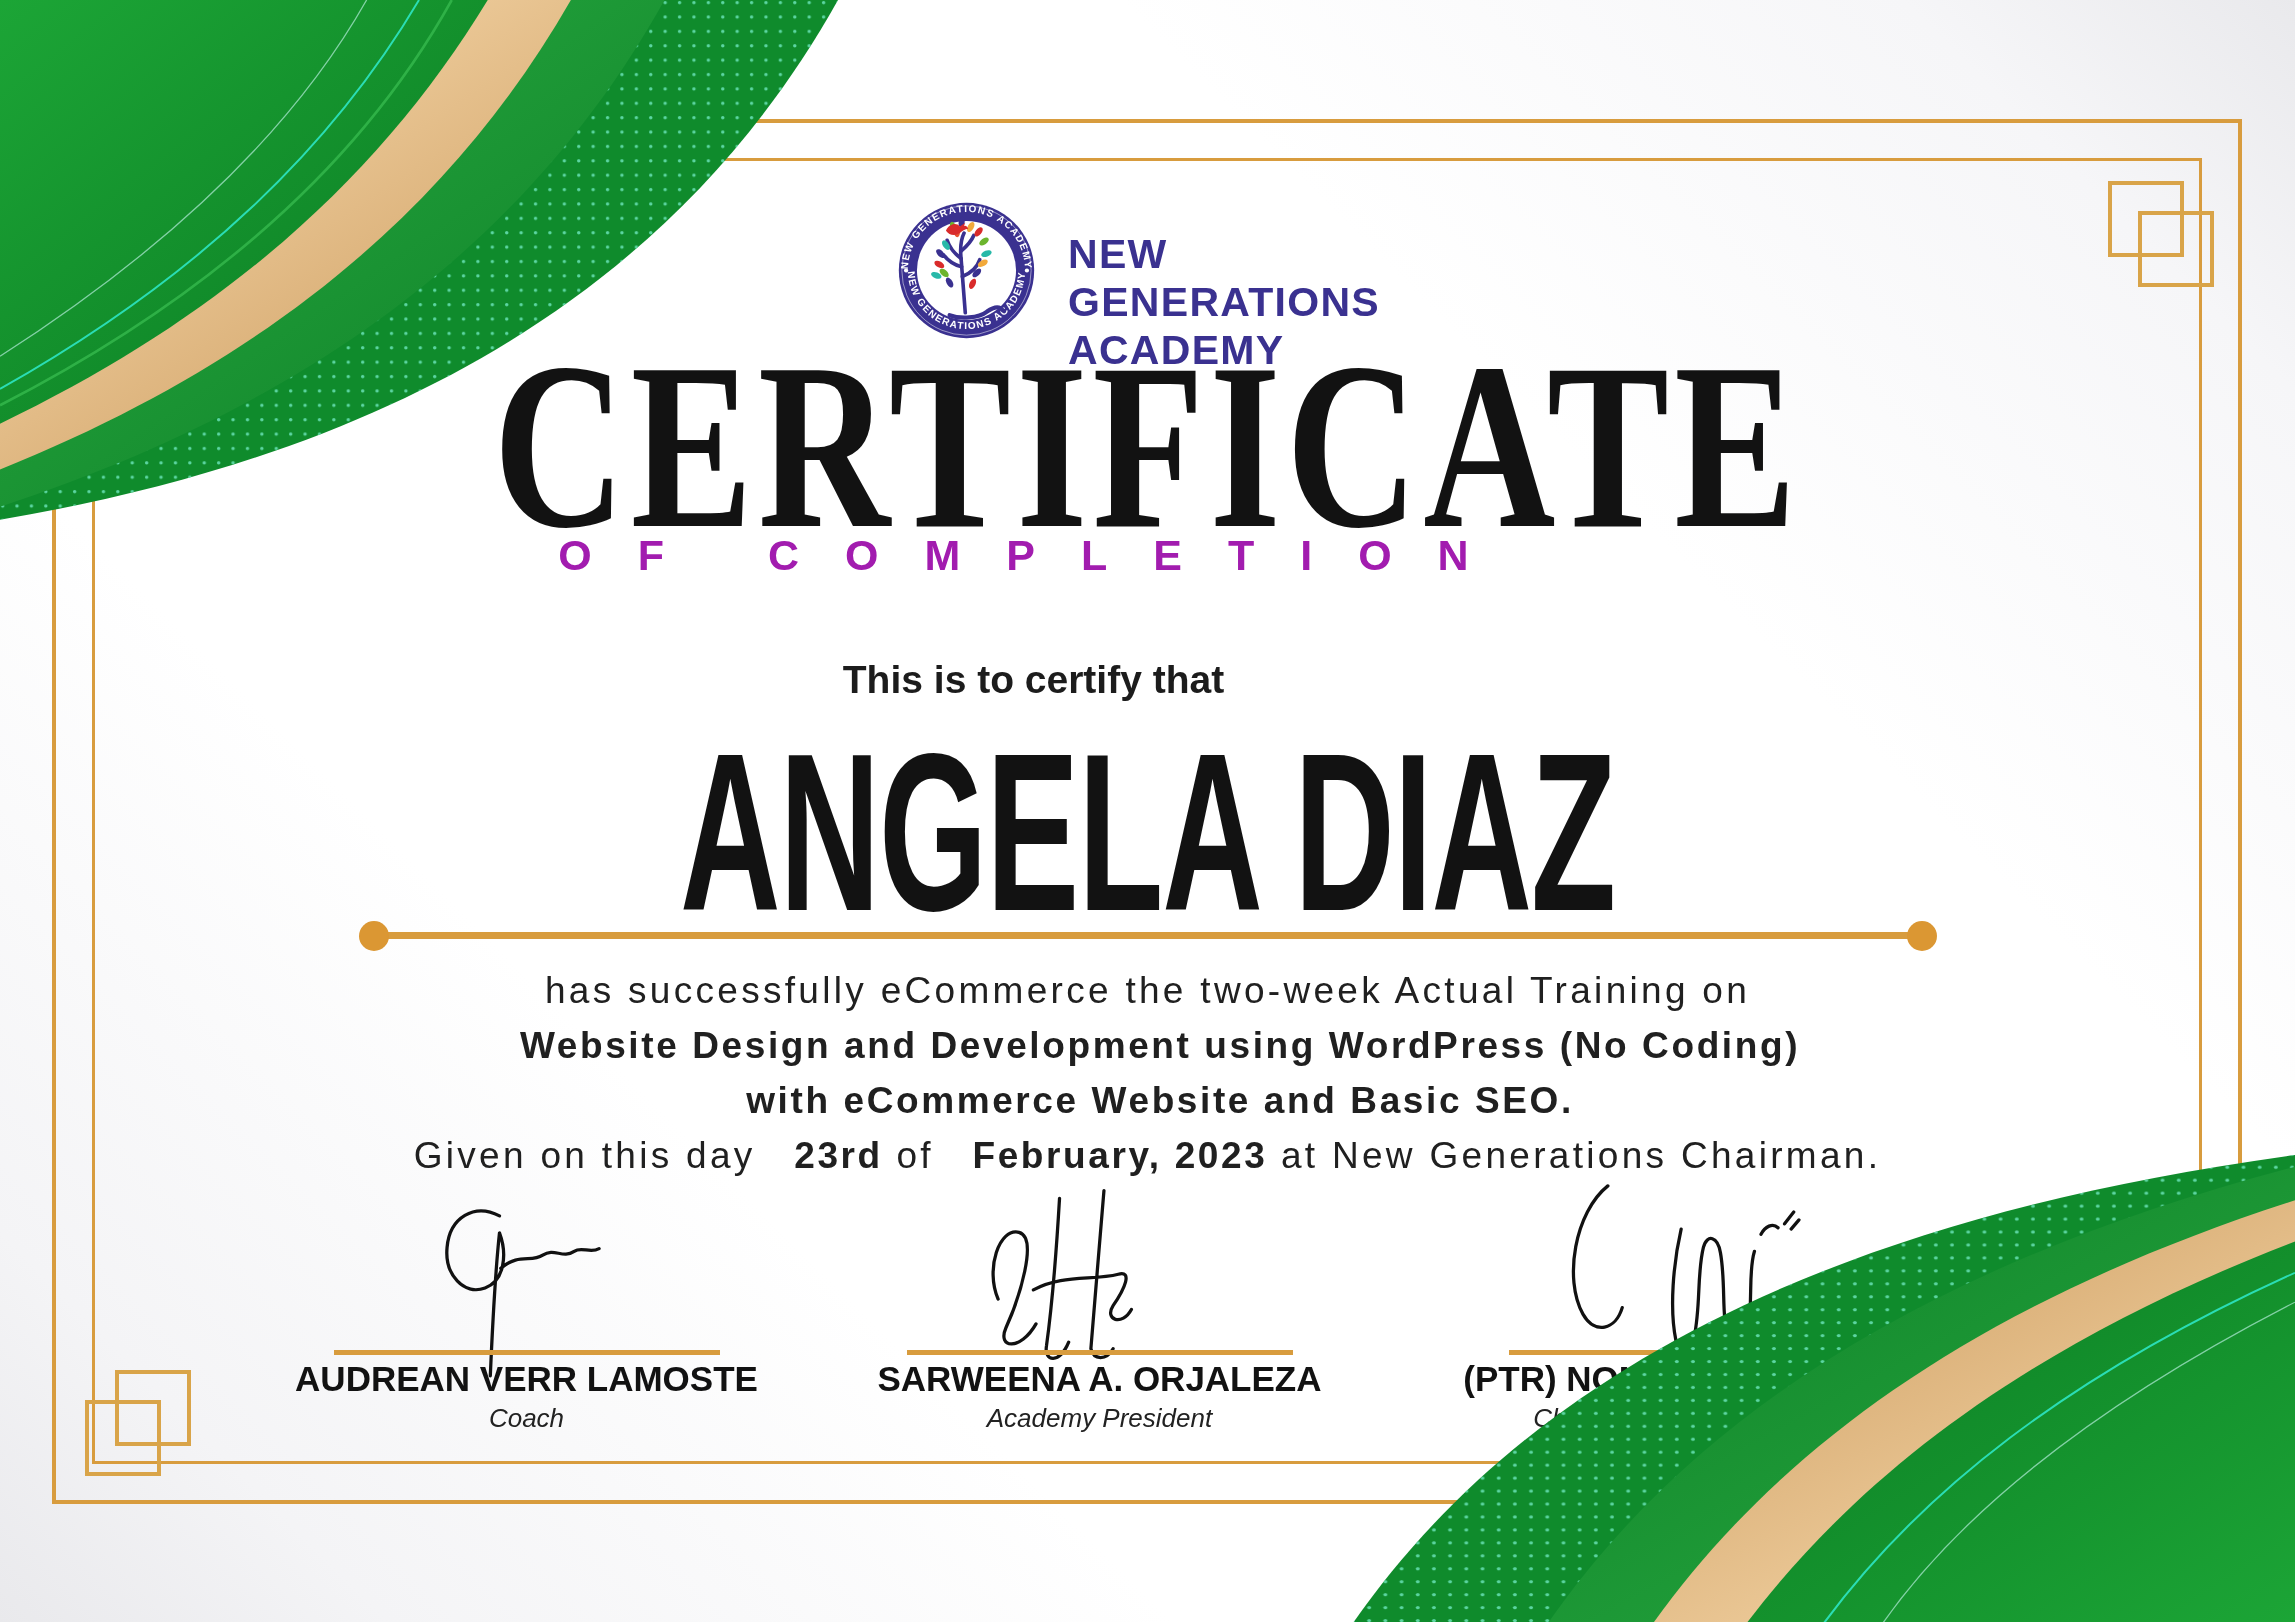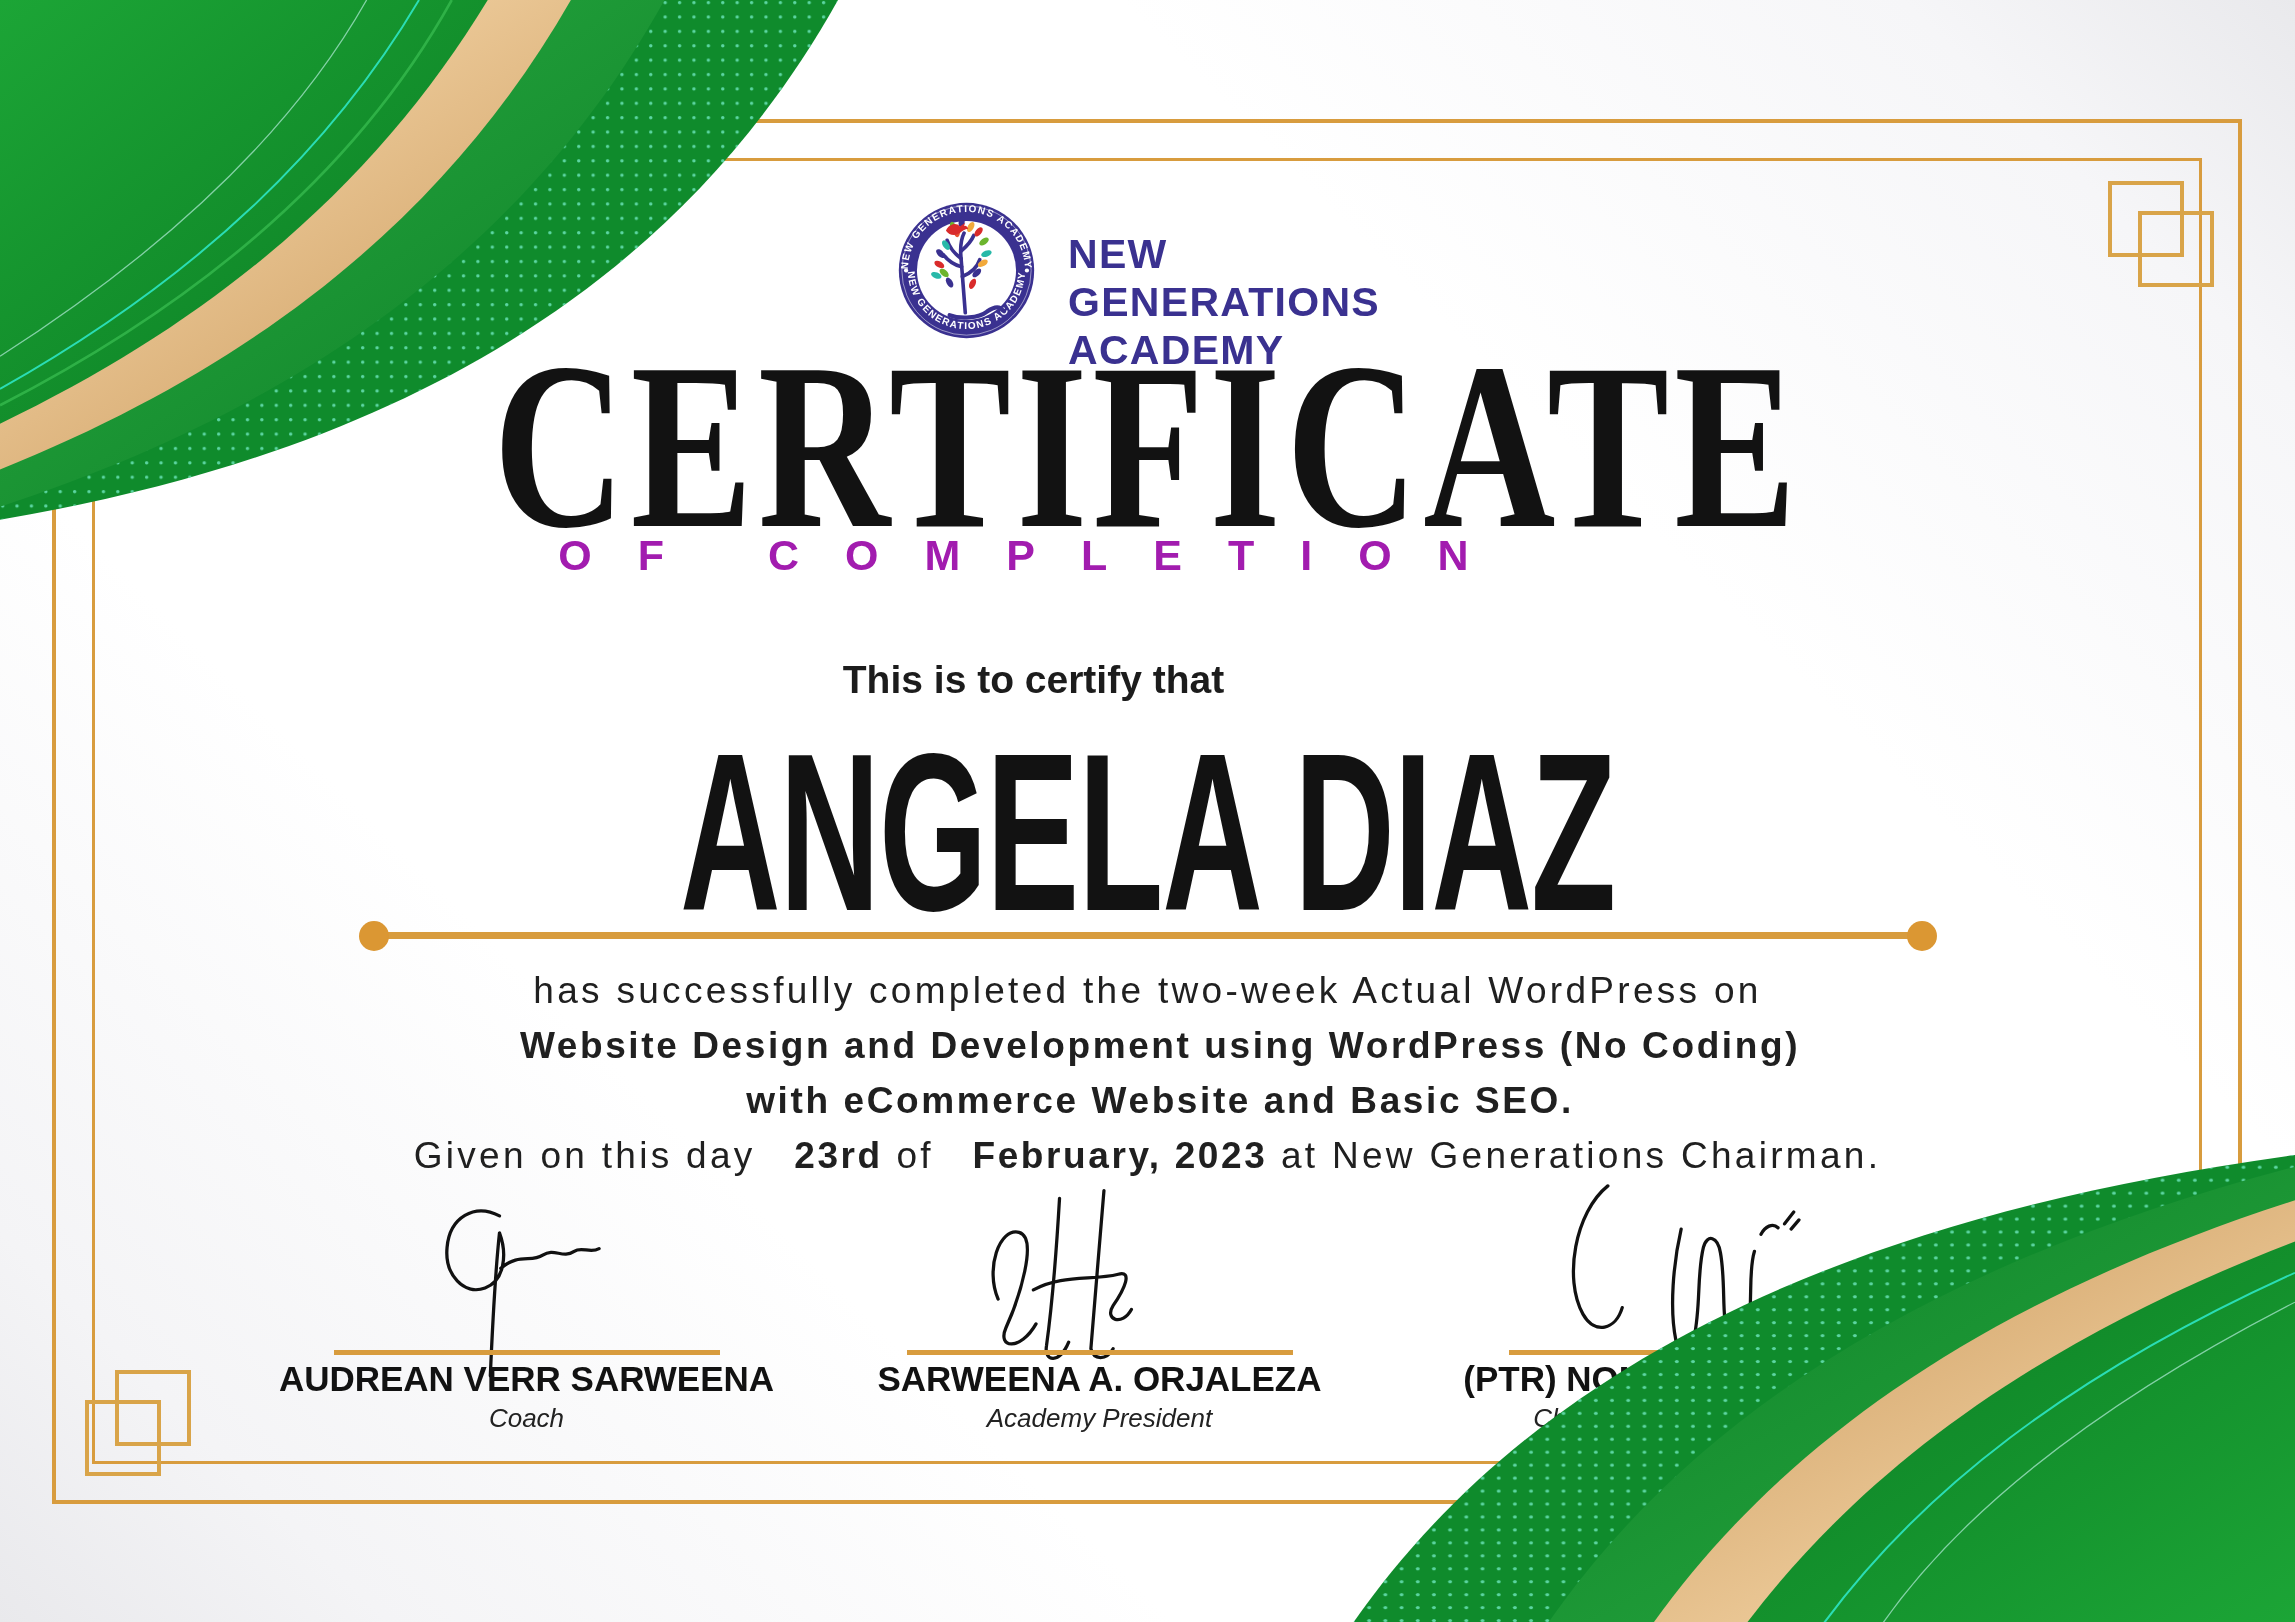"has successfully completed the two-week" div { text: completed the two-week Actual WordPress -> eCommerce the two-week Actual Training }
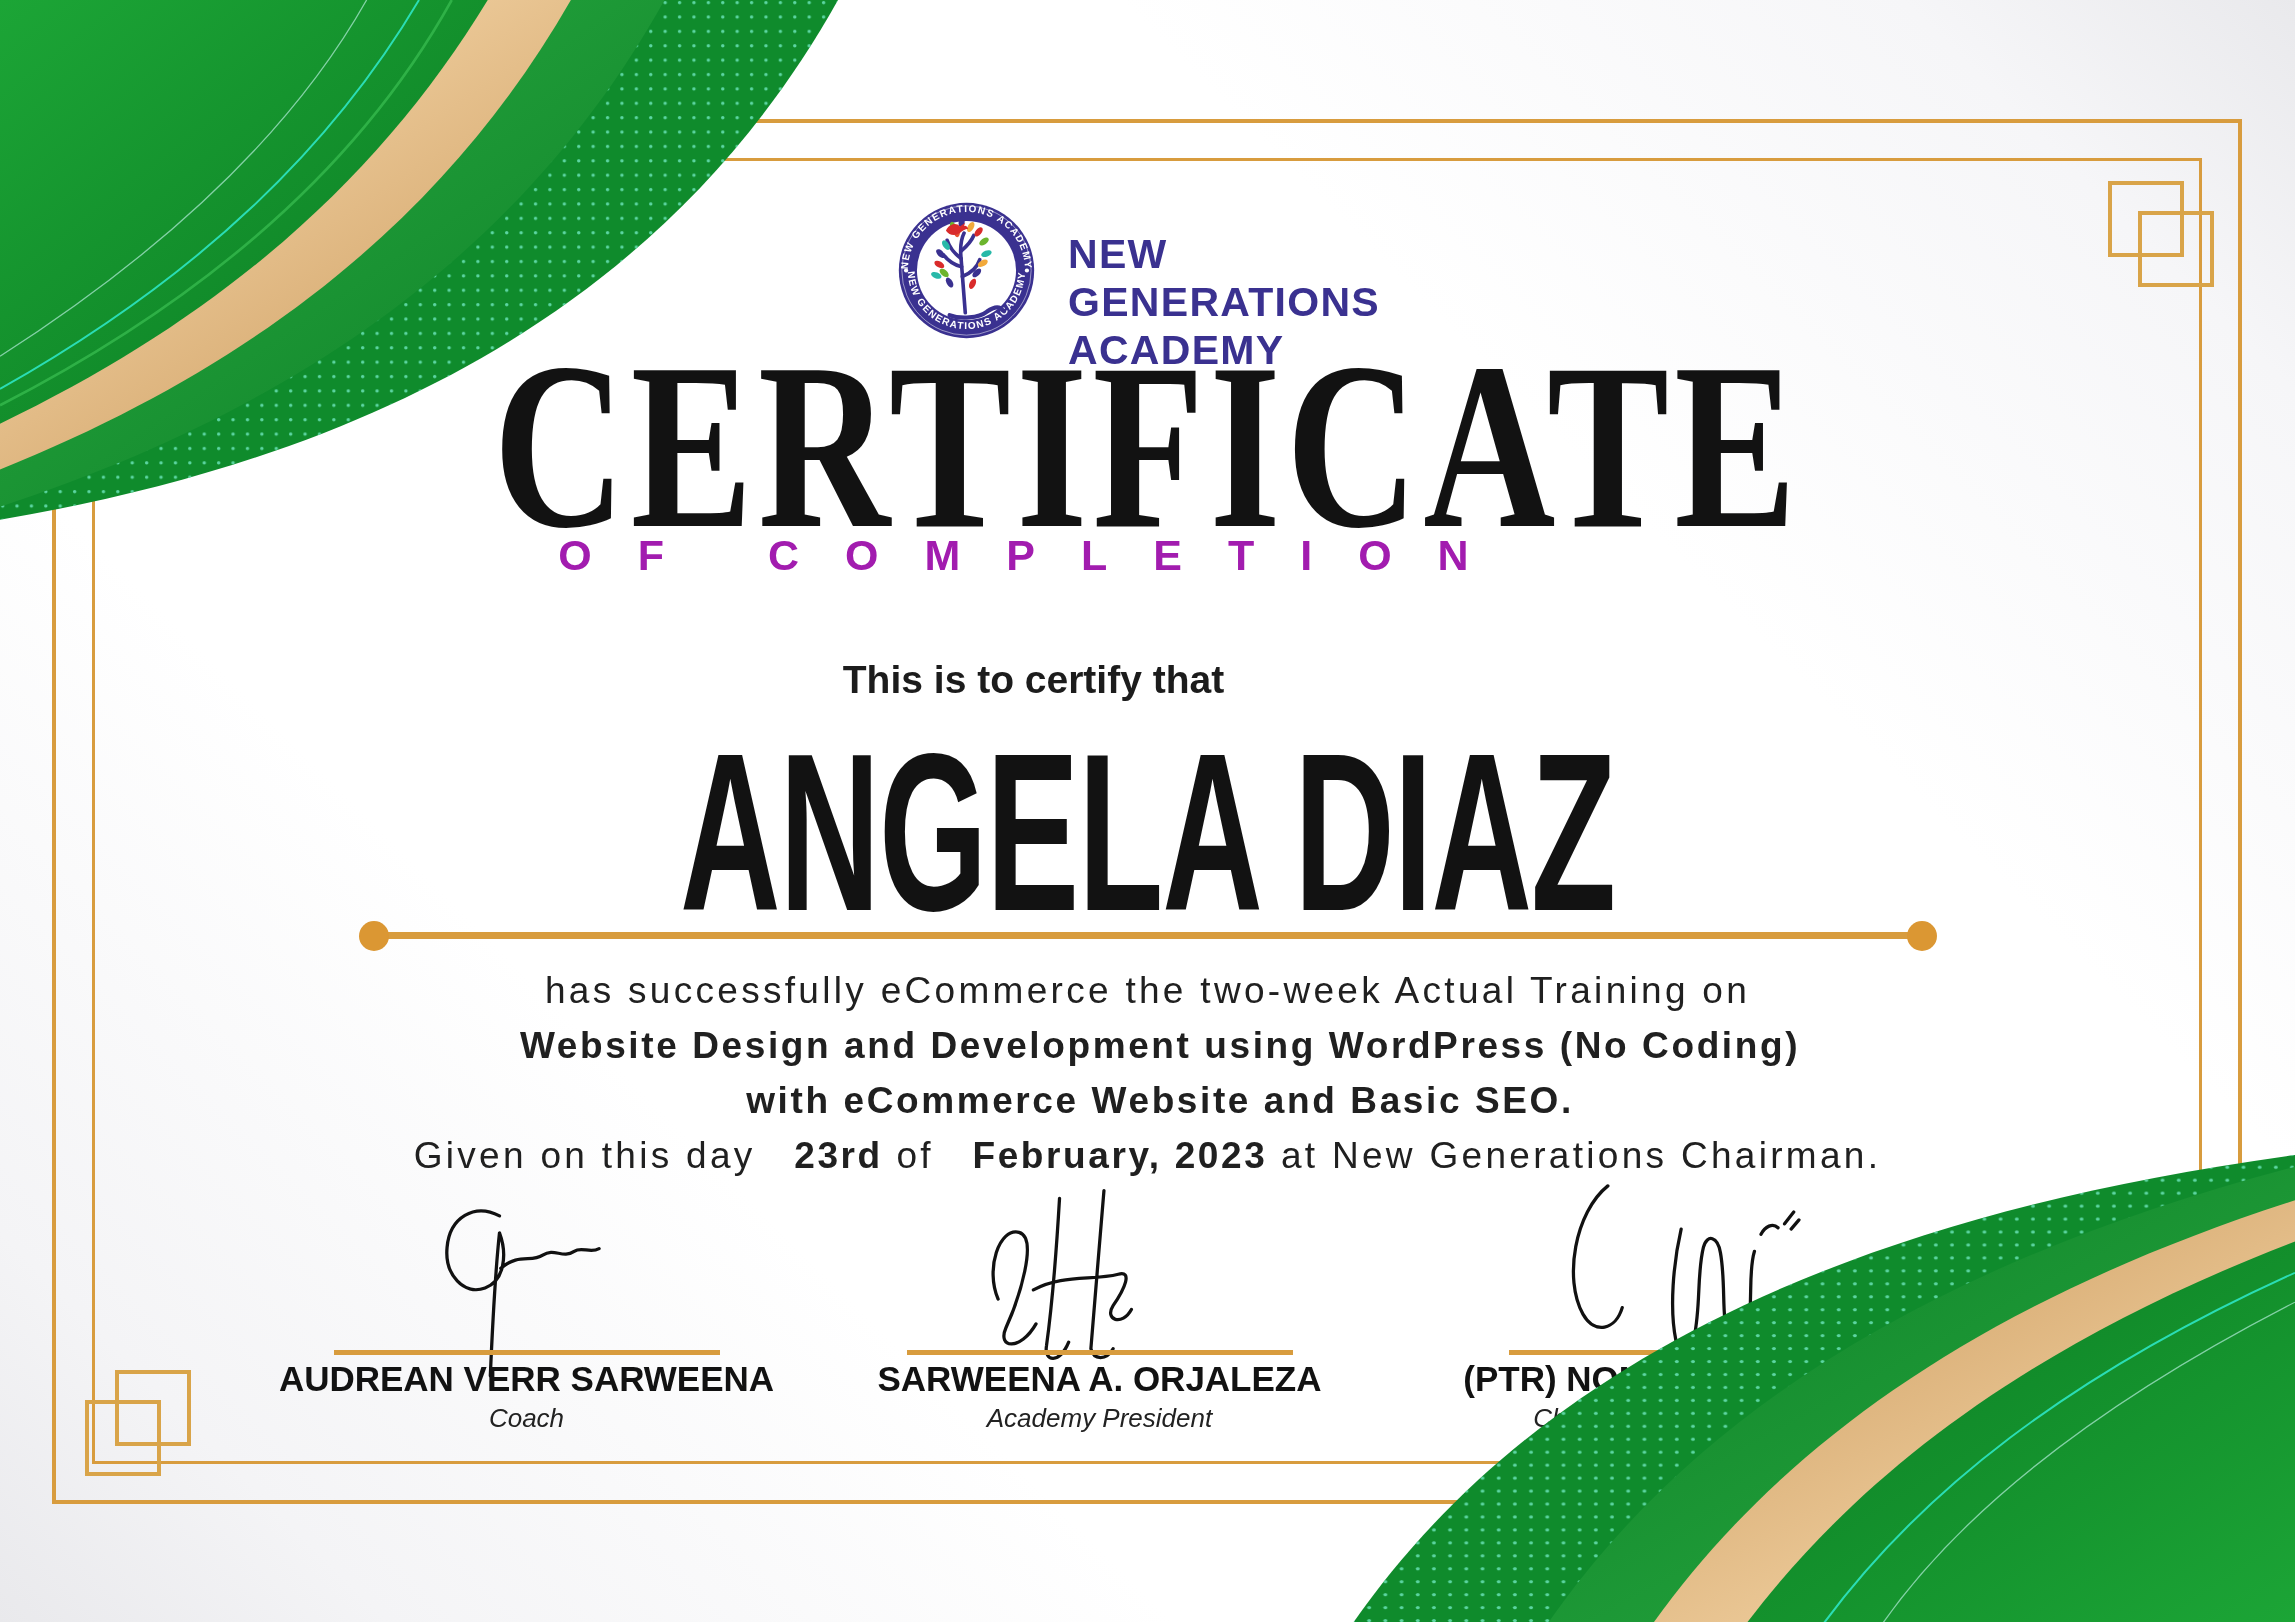"AUDREAN VERR SARWEENA" div.sig-name { text: SARWEENA -> LAMOSTE }
